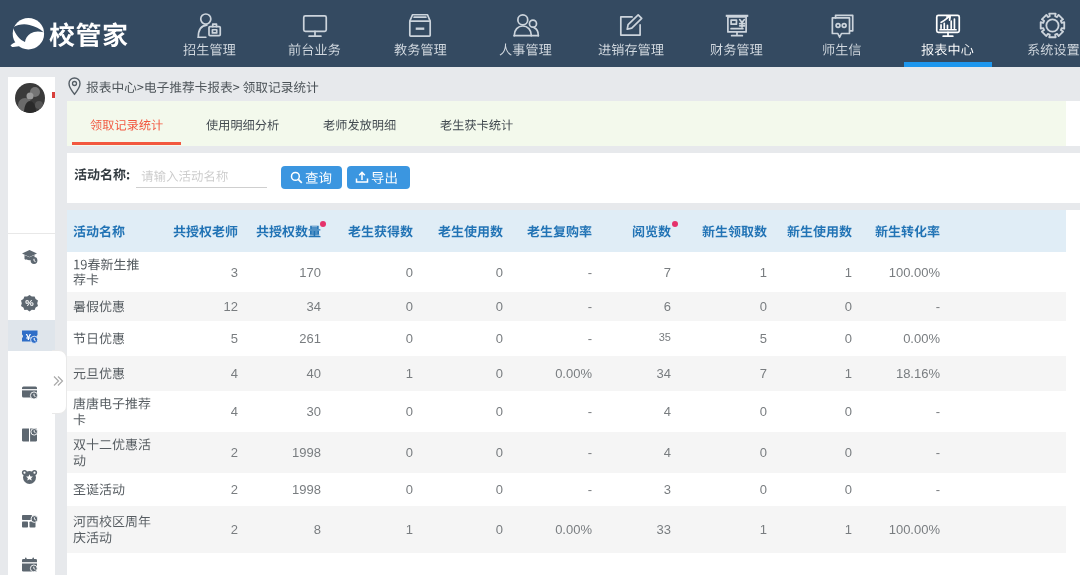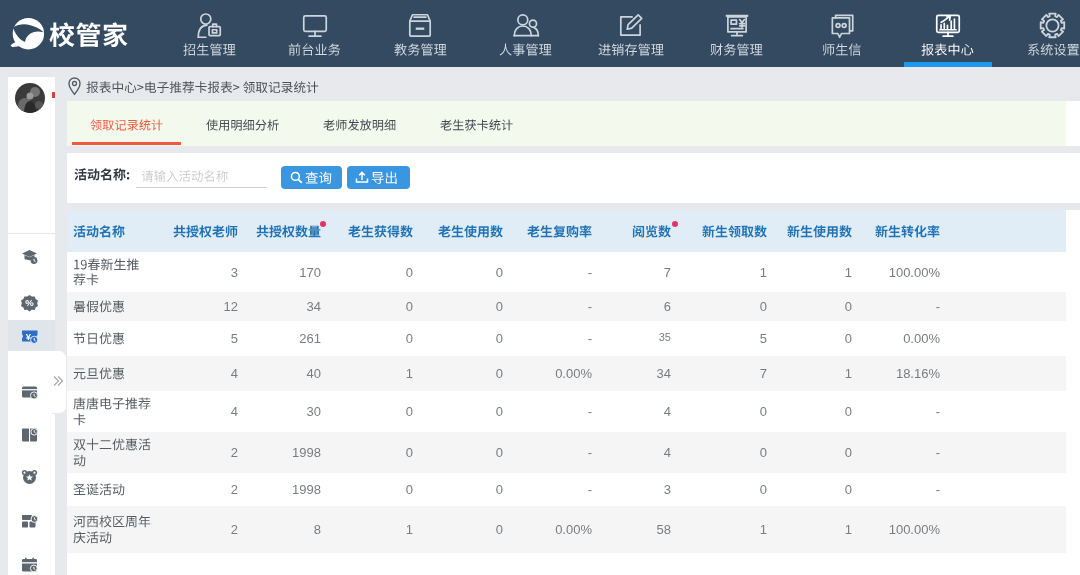"58" div.abs { text: 58 -> 33 }
